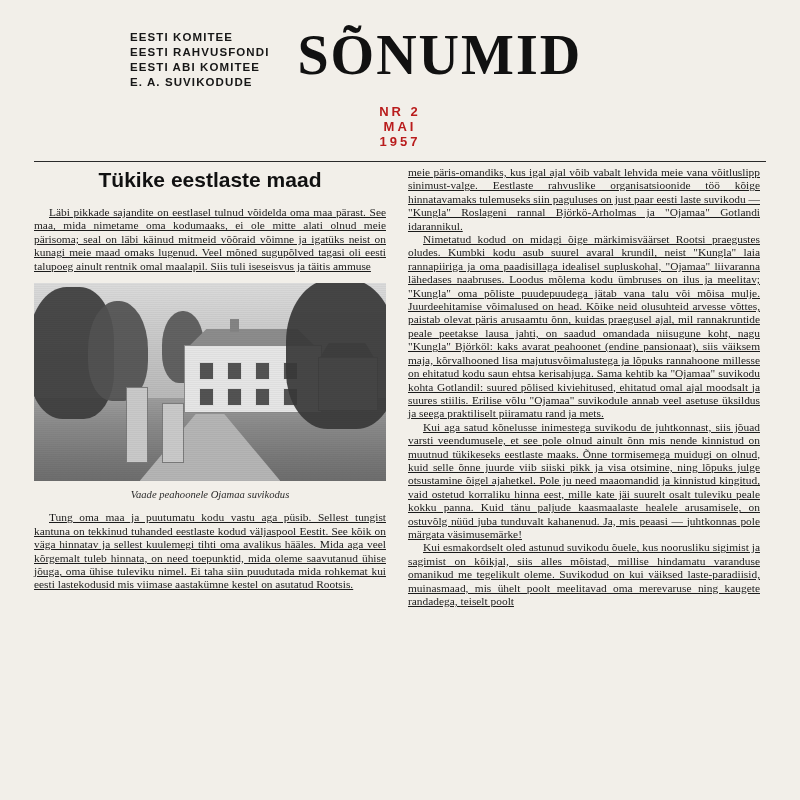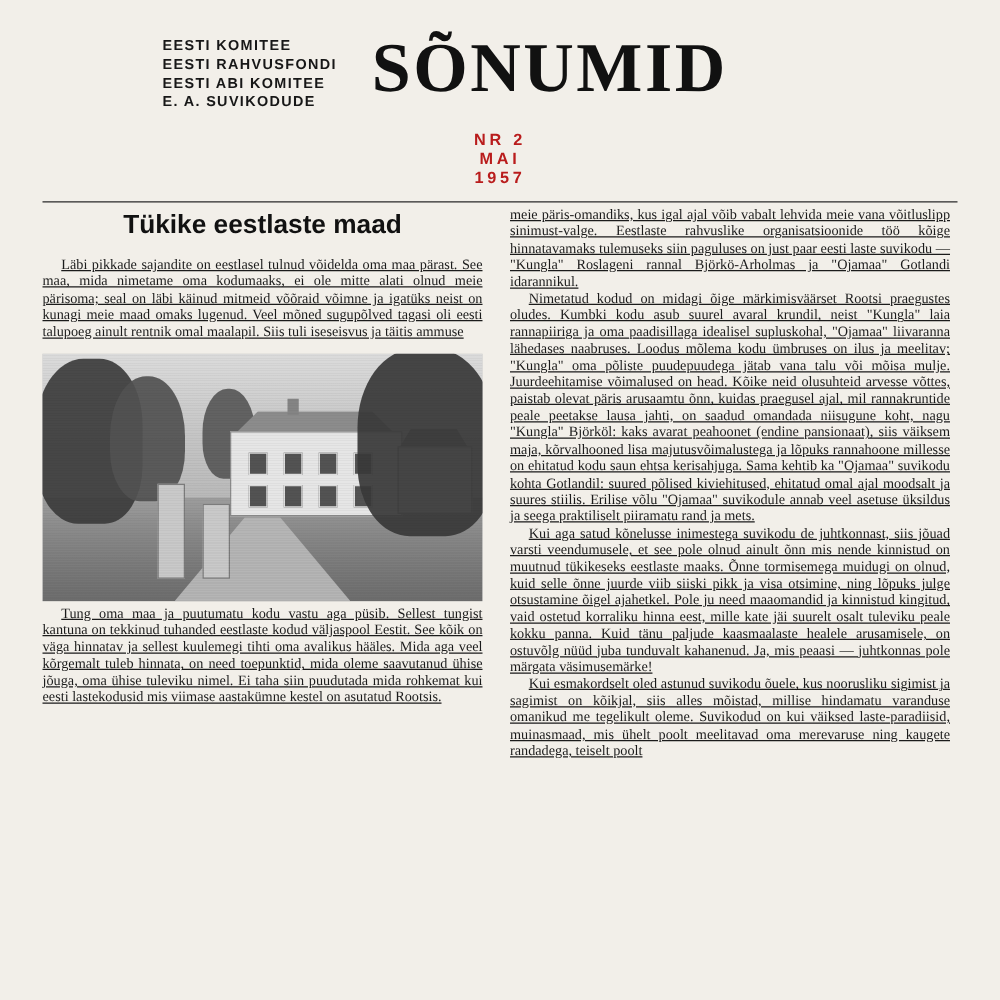"Vaade peahoonele Ojamaa suvikodus" div.caption { html: none -> <div>Vaade peahoonele Ojamaa suvikodus</div> }
